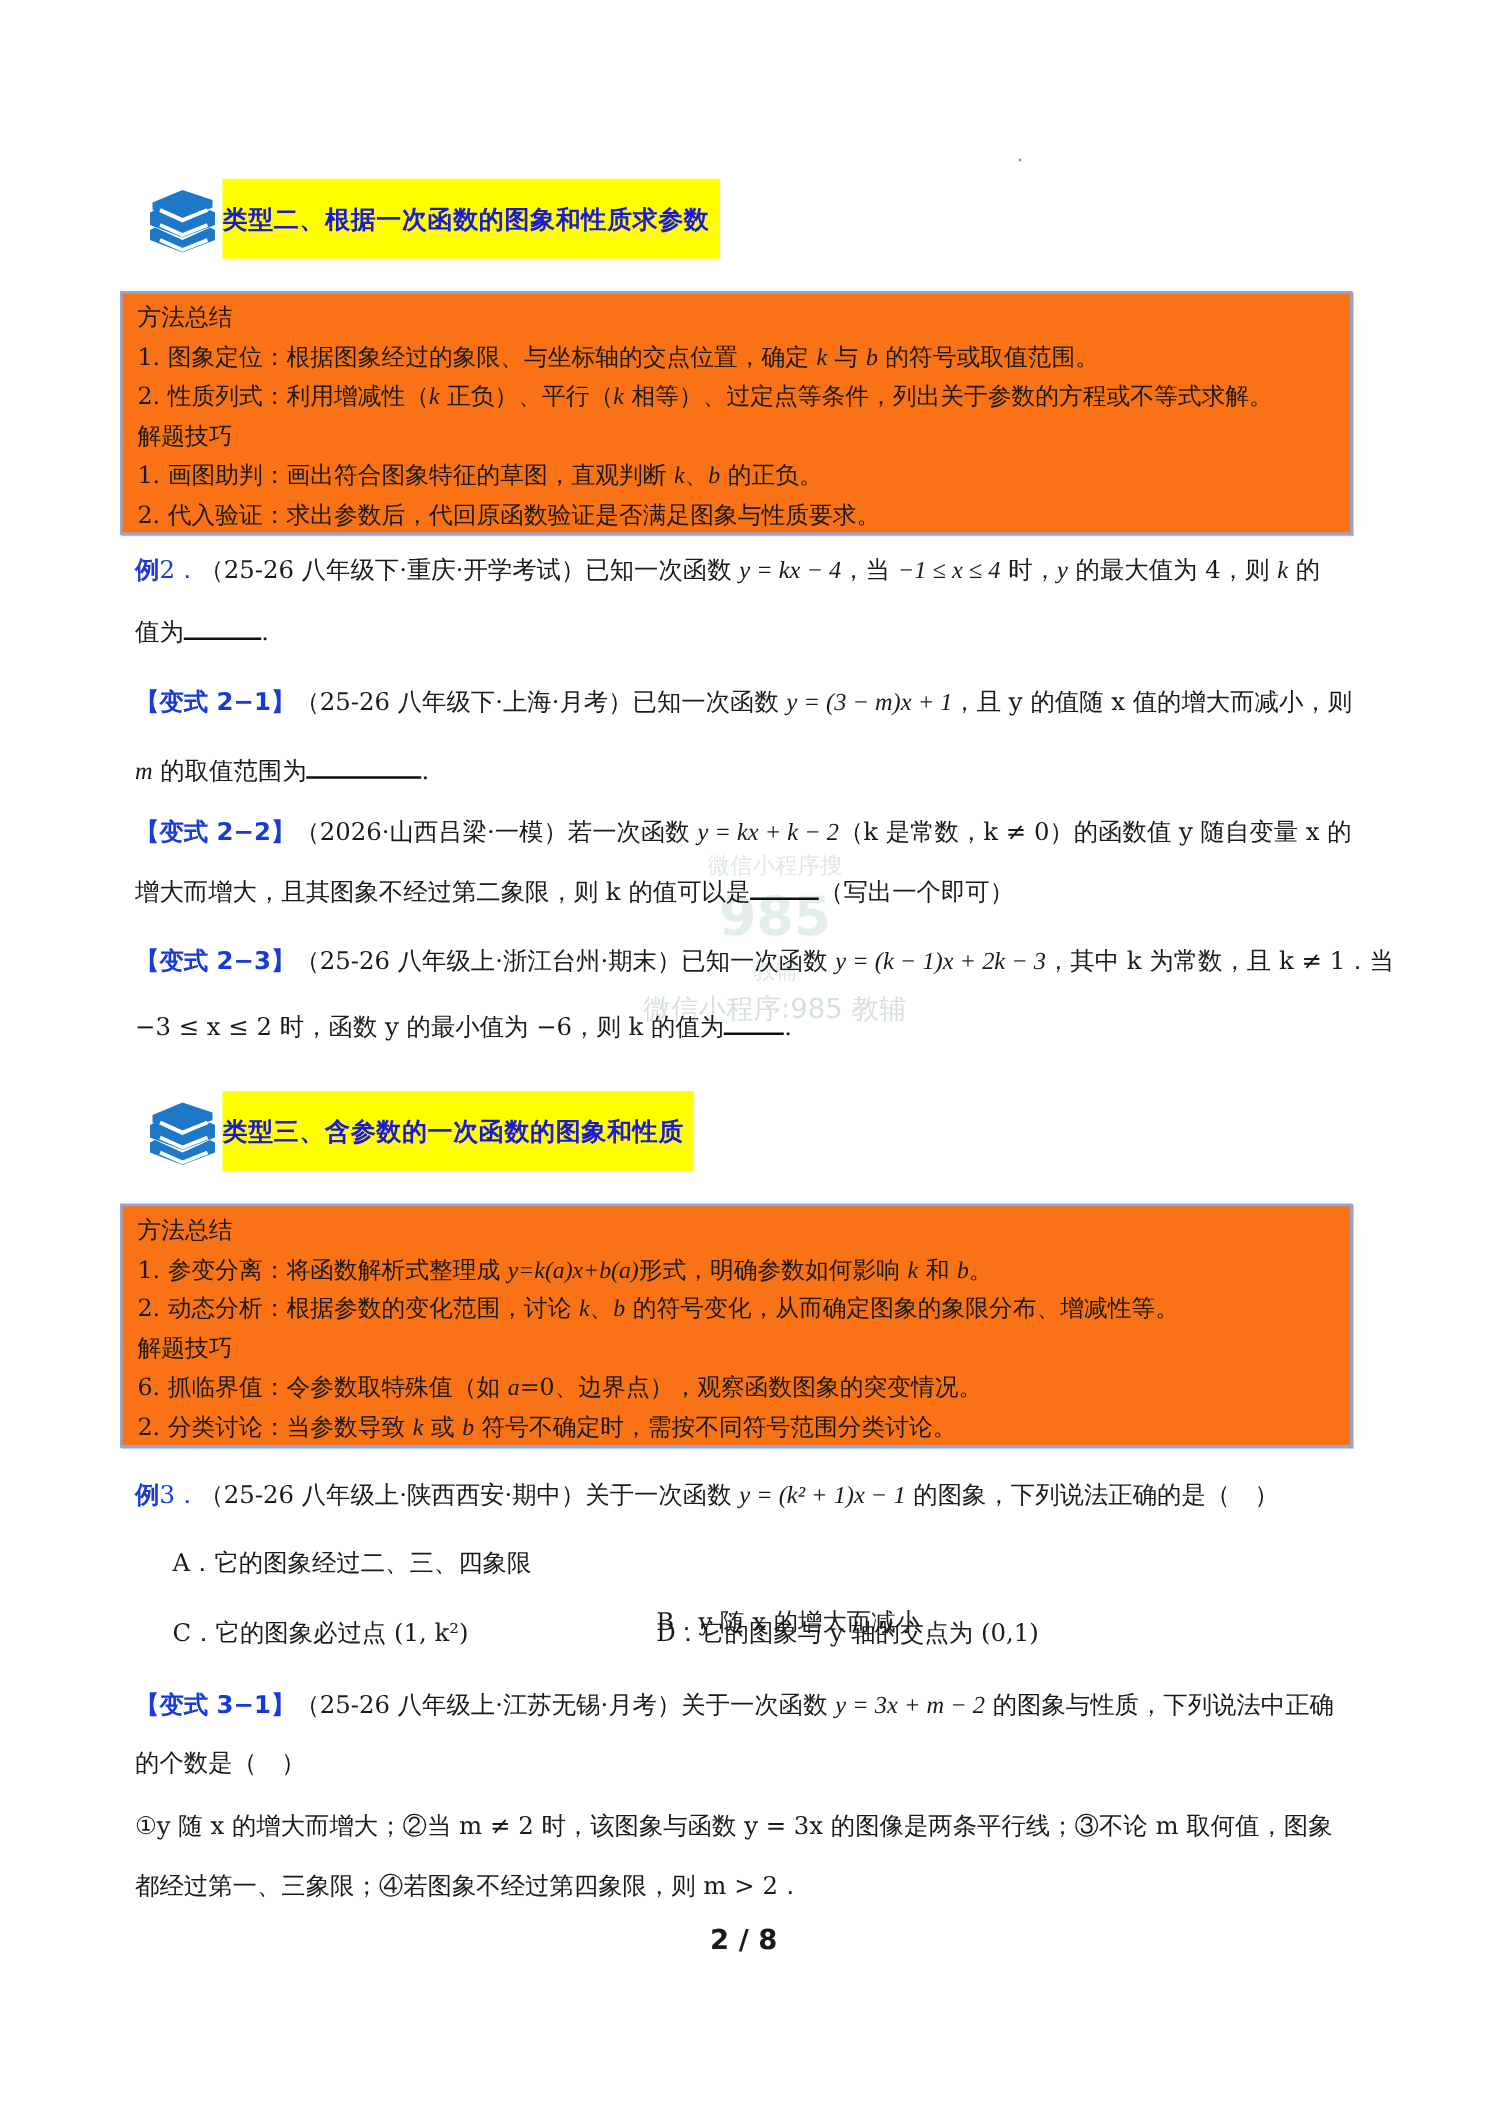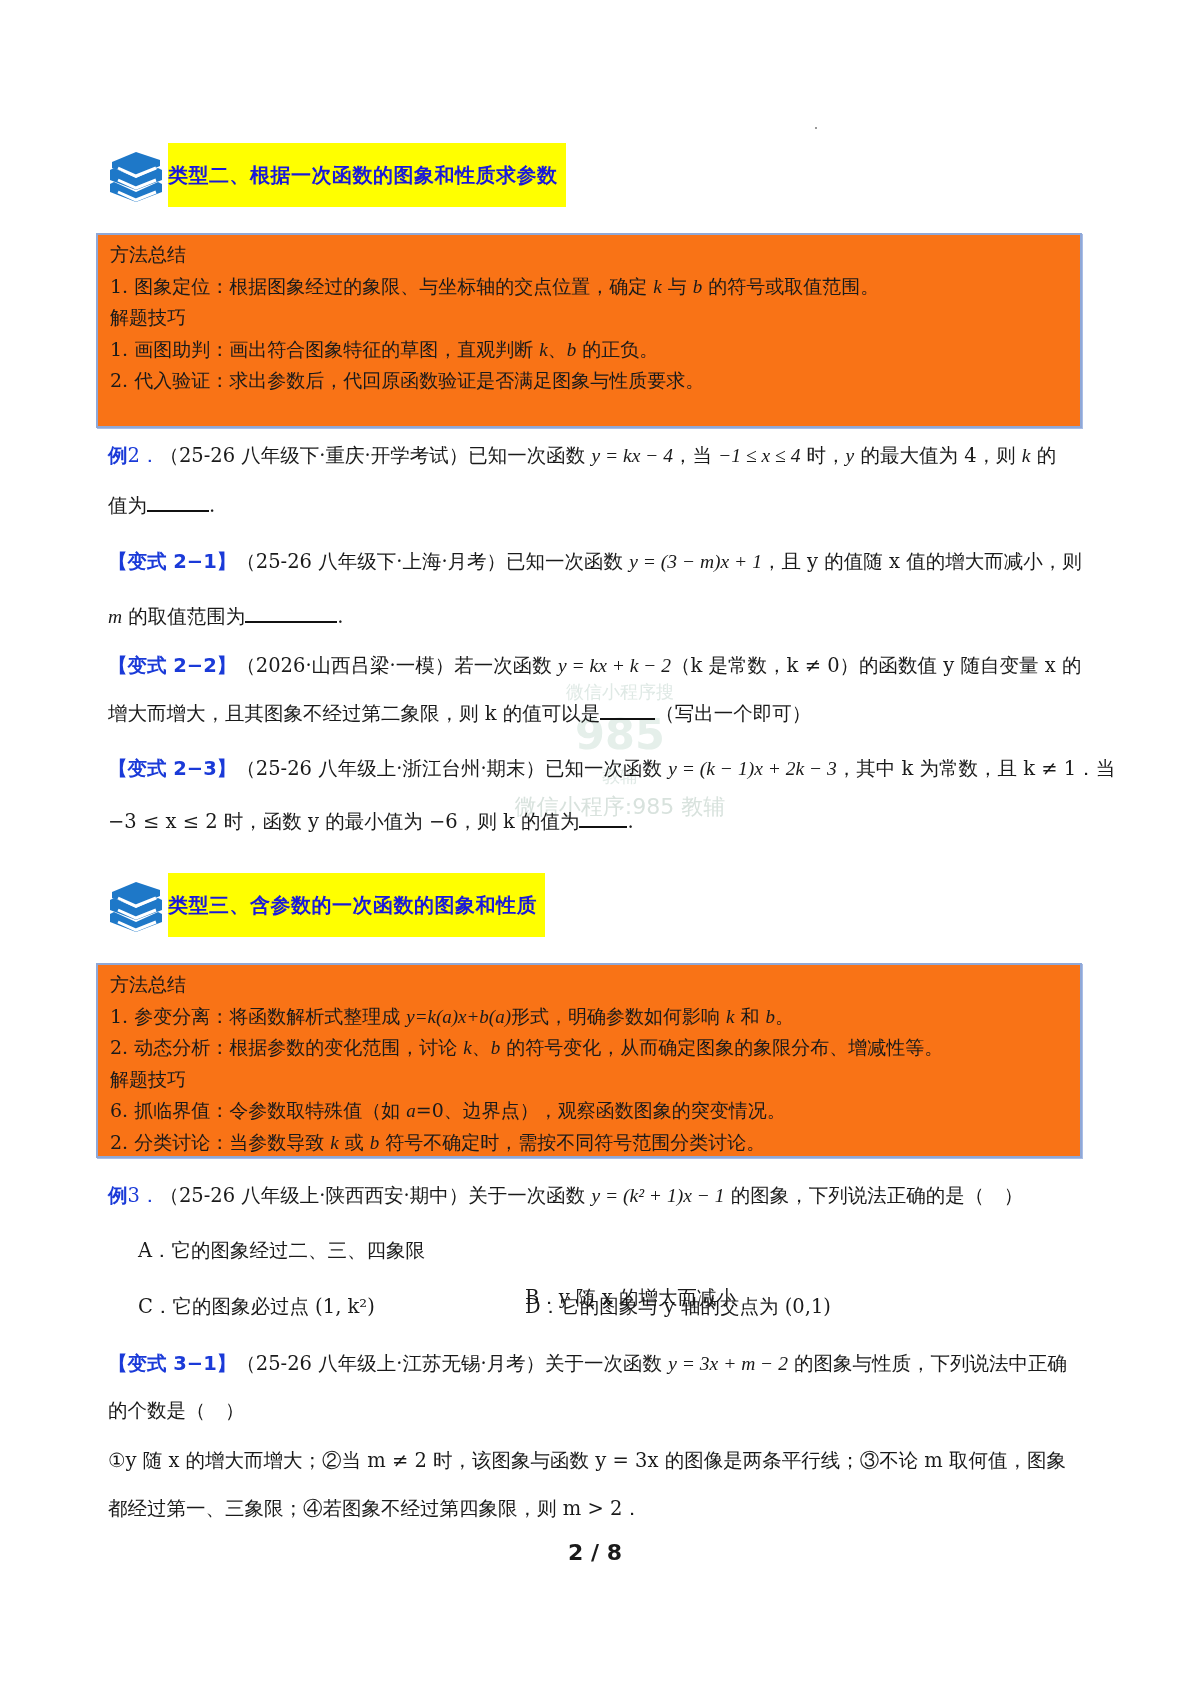"类型二、根据一次函数的图象和性质求参数" .heading { left: 106px -> 116px }
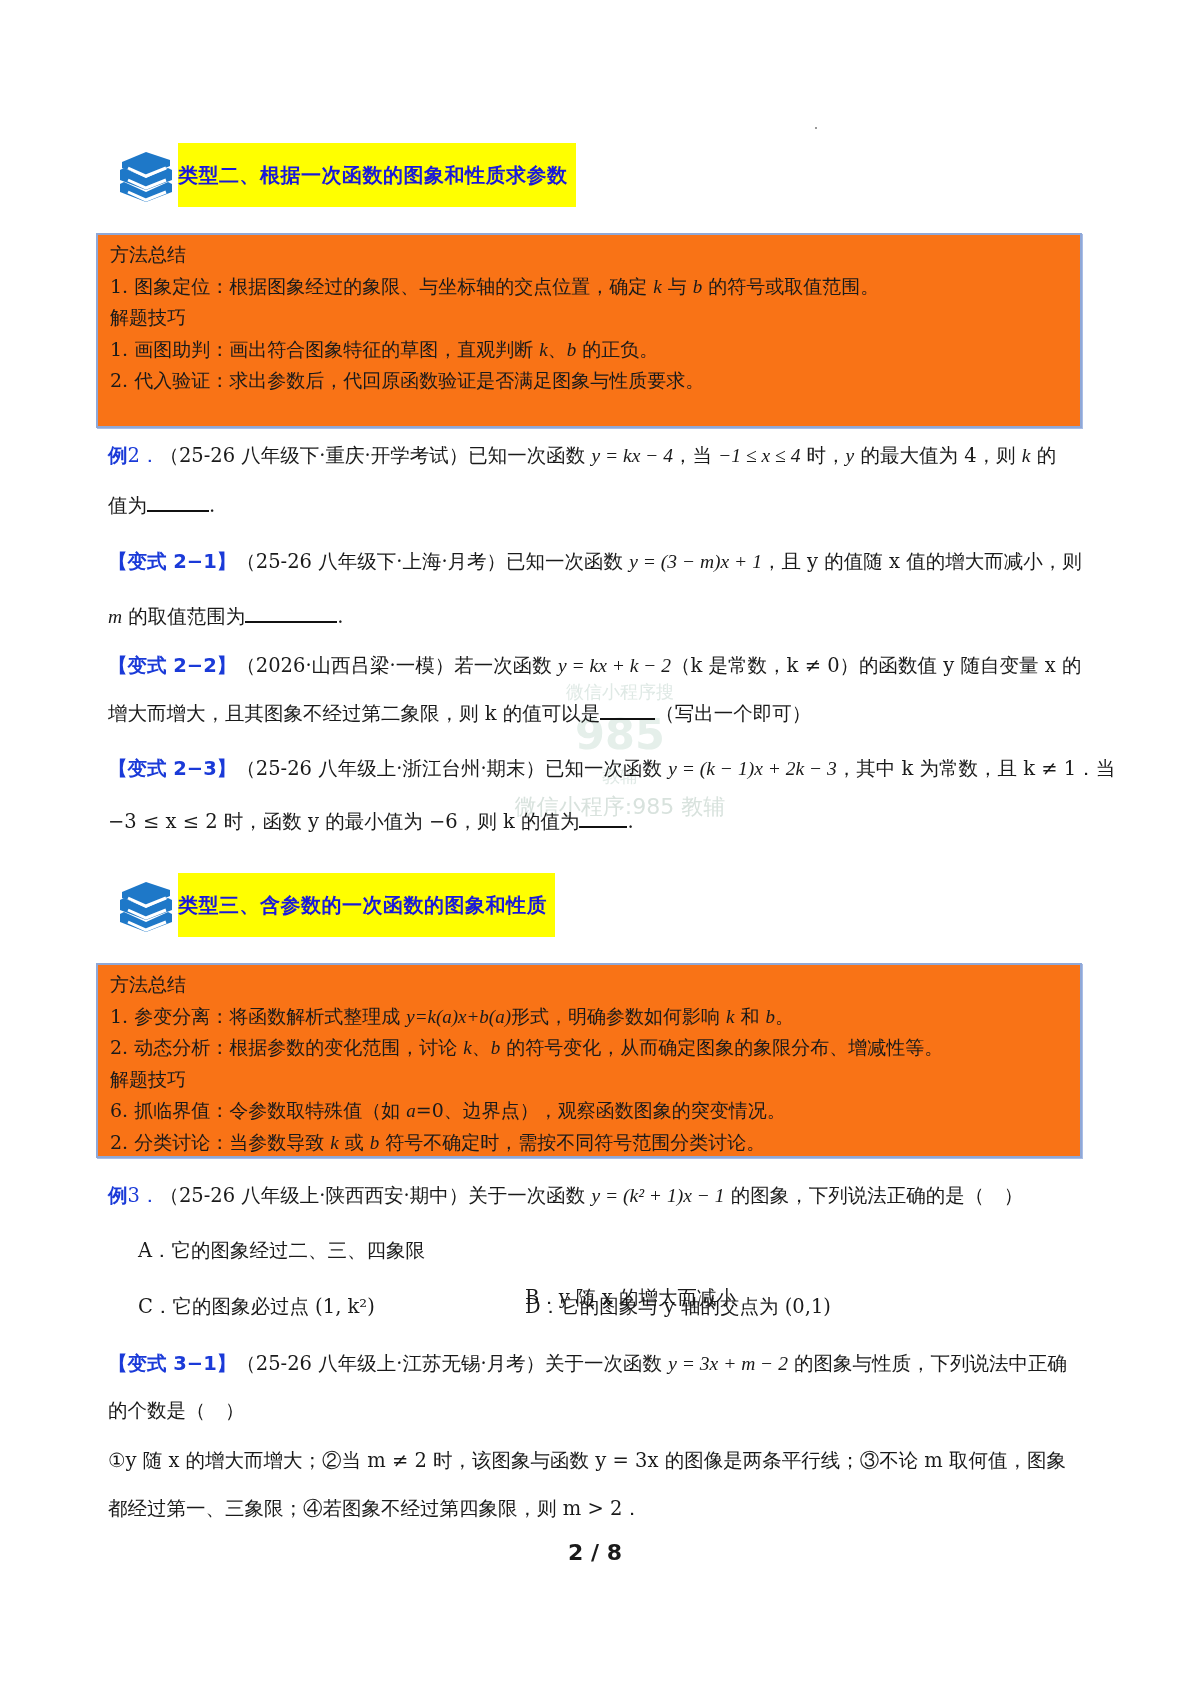"2. 性质列式：利用增减性（k 正负）、平行（k" div.line { html: none -> <div><span>2. 性质列式：利用增减性（</span><i>k</i><span> 正负）、平行（</span><i>k</i><span> 相等）、过定点等条件，列出关于参数的方程或不等式求解。</span></div> }
